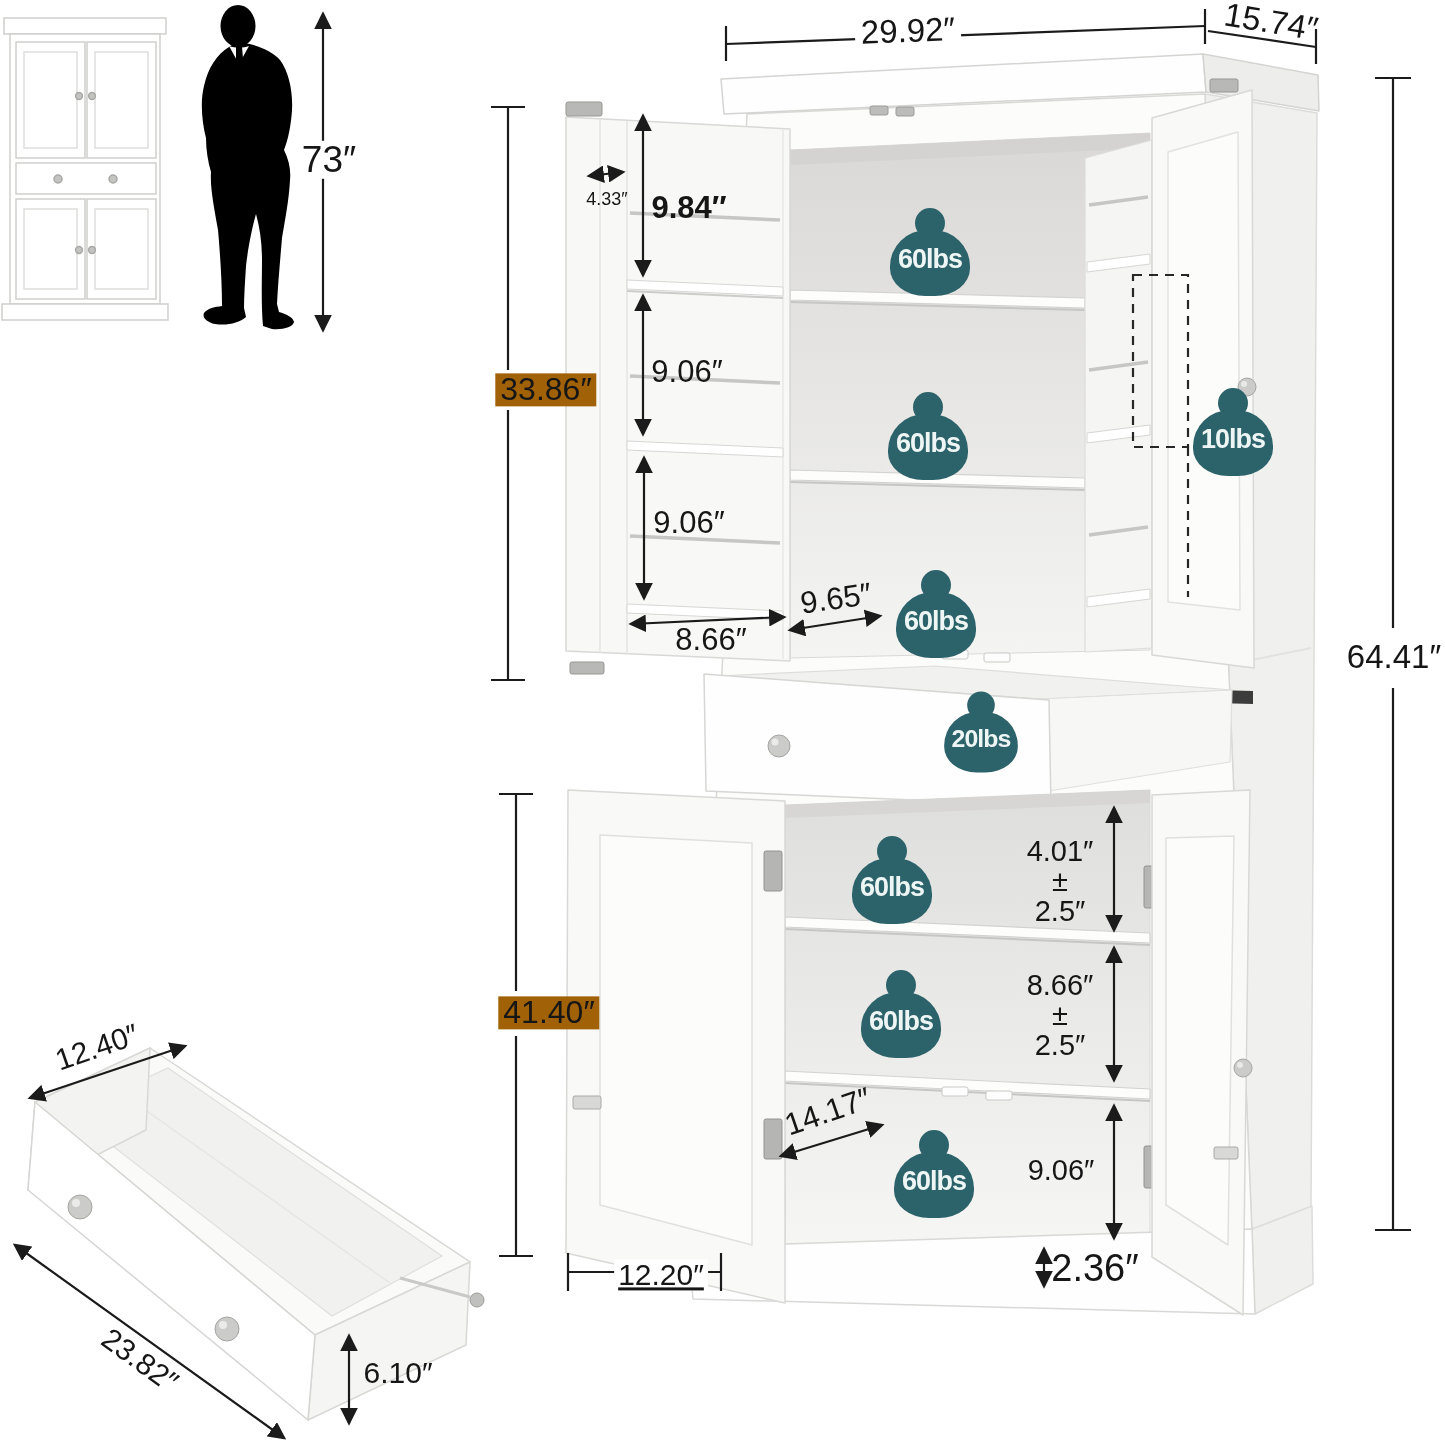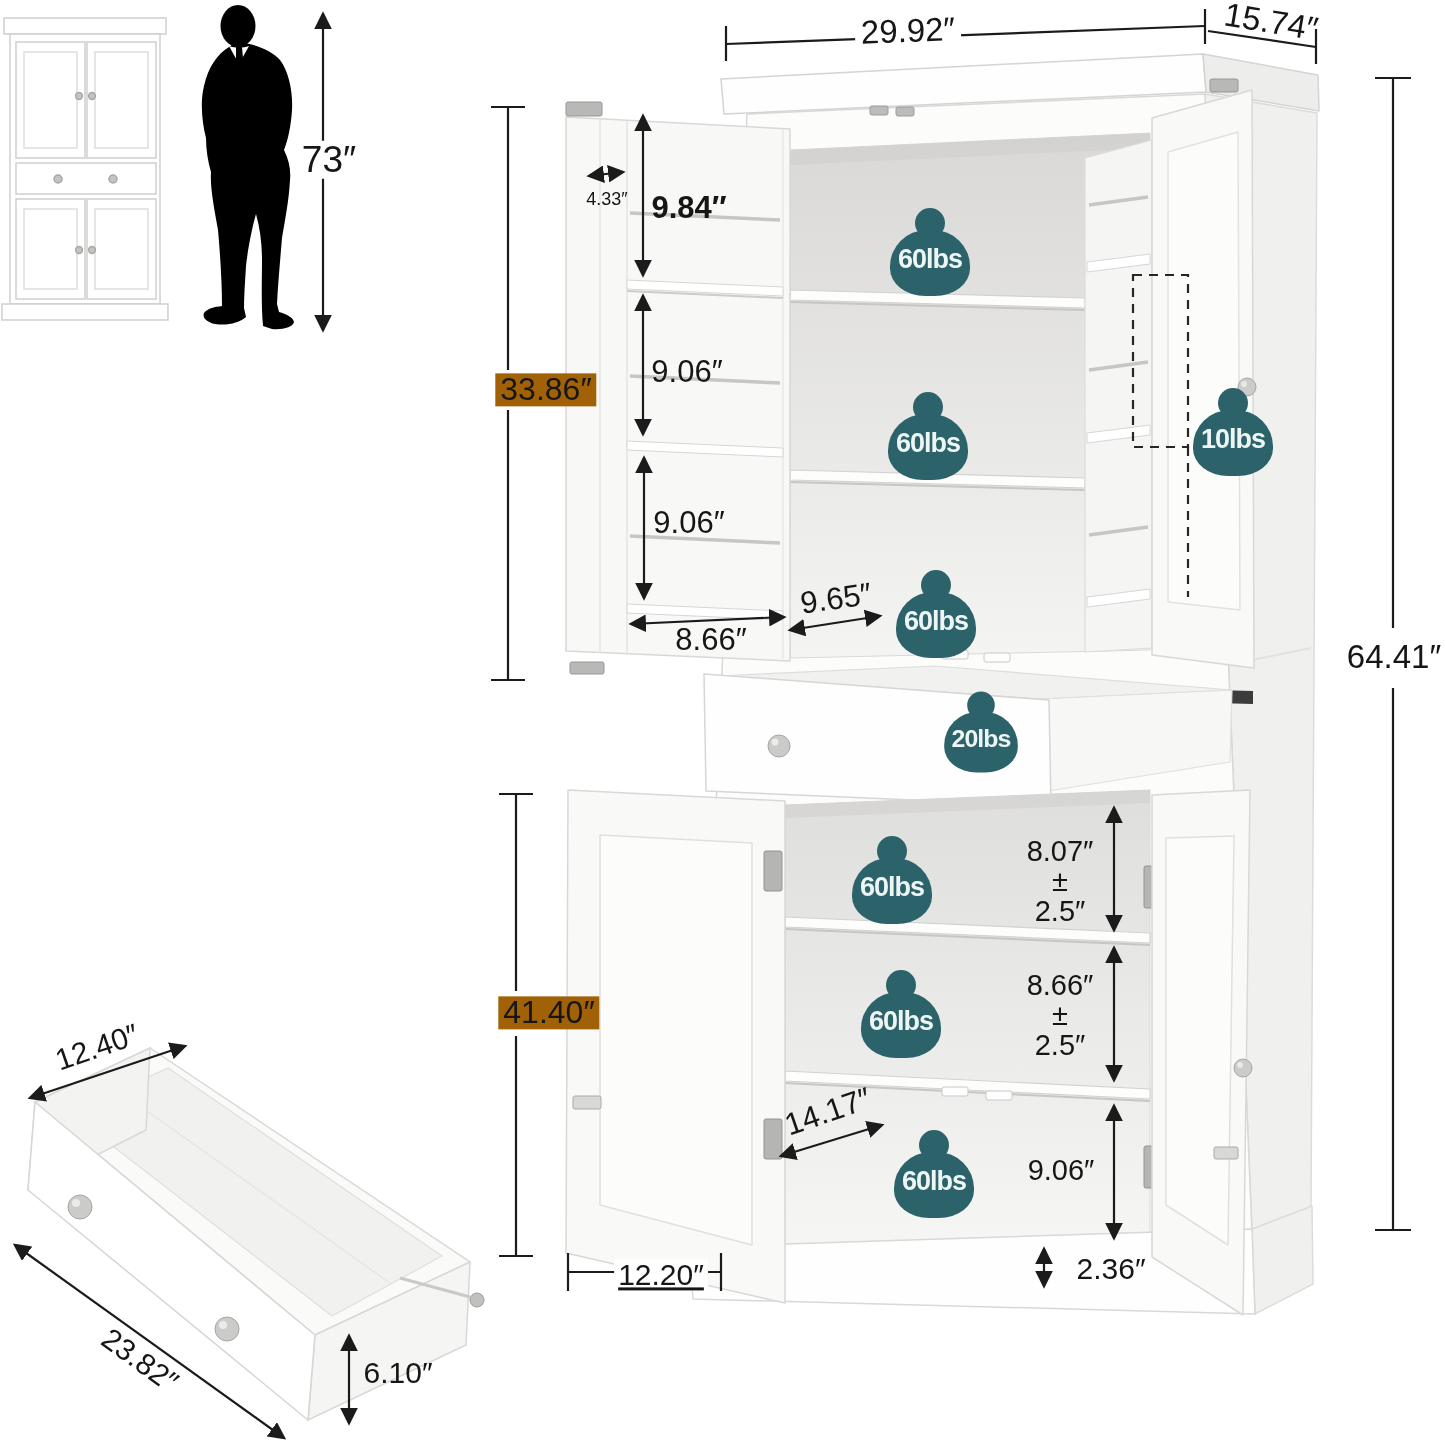"8.07″" span { text: 8.07 -> 4.01 }
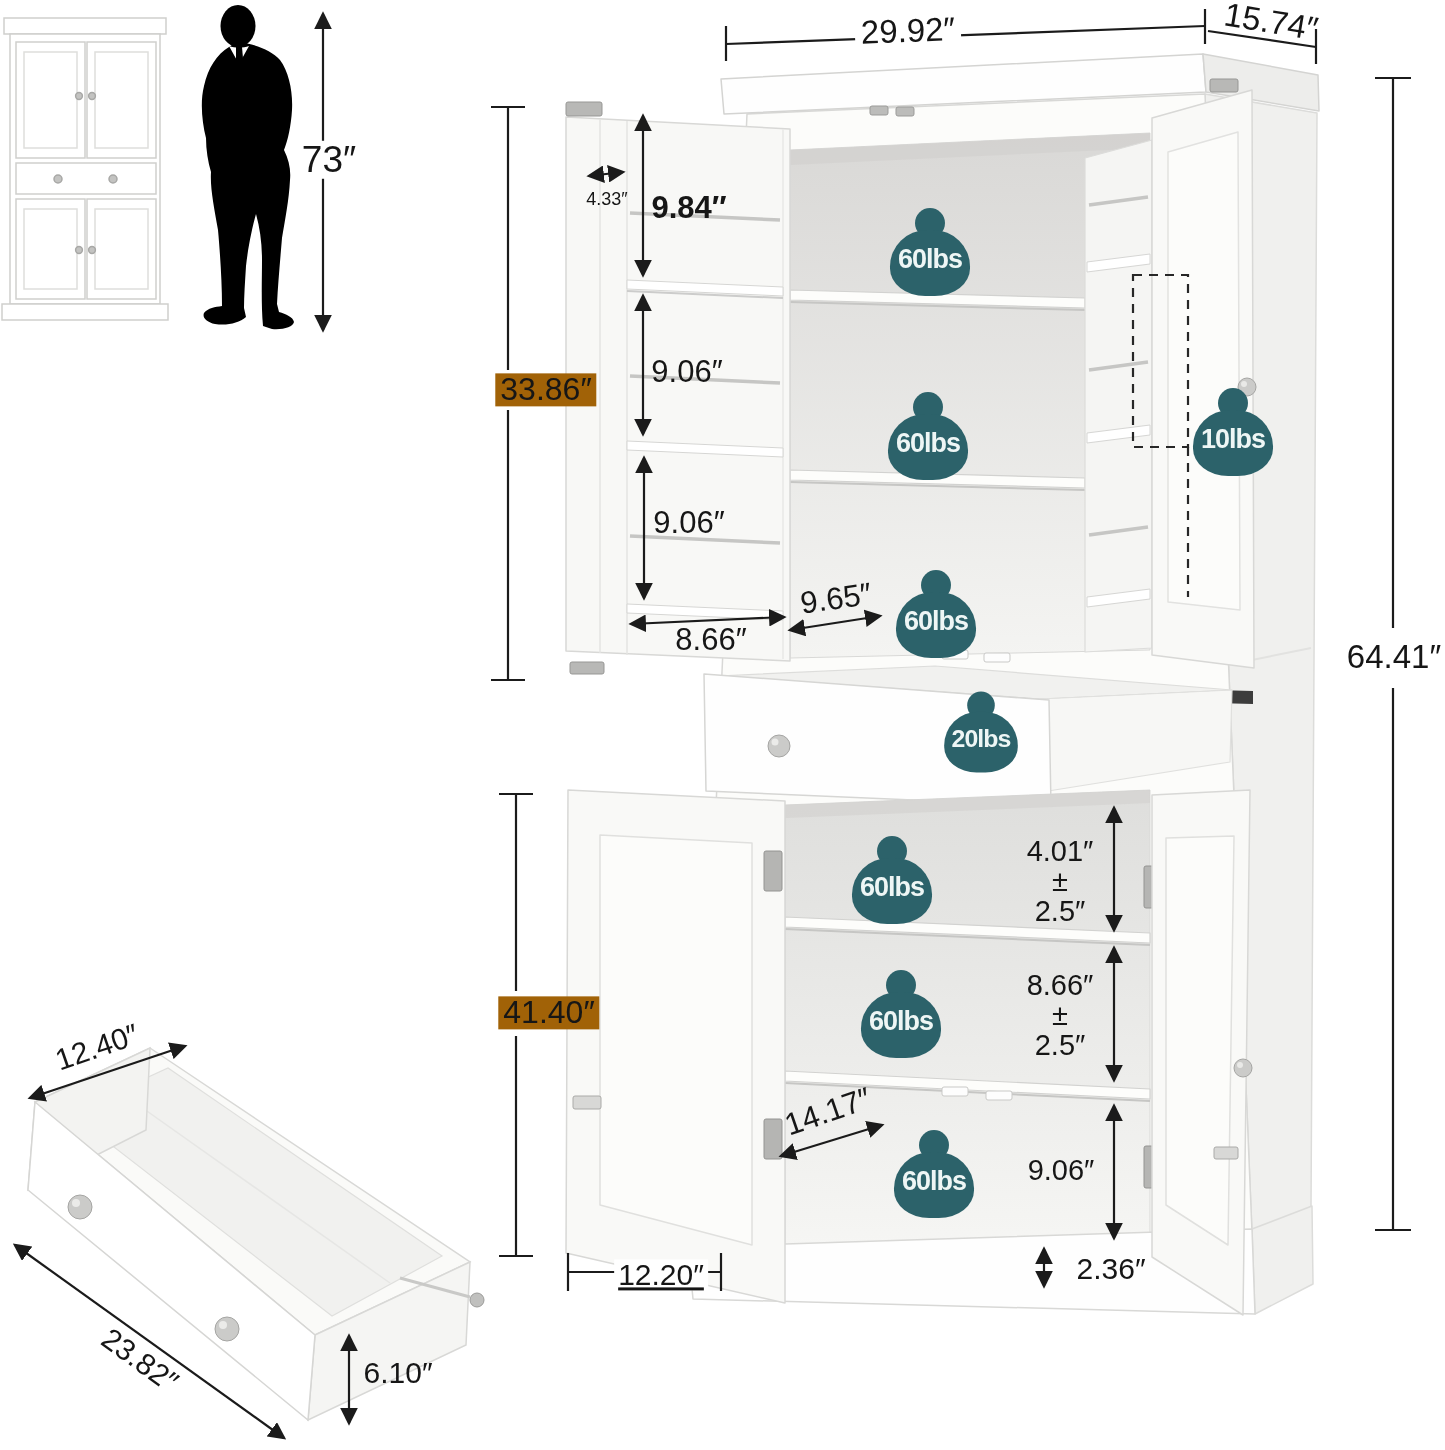"2.36″" .L-base { font-size: 30px -> 38px; margin-left: 16px -> none }
